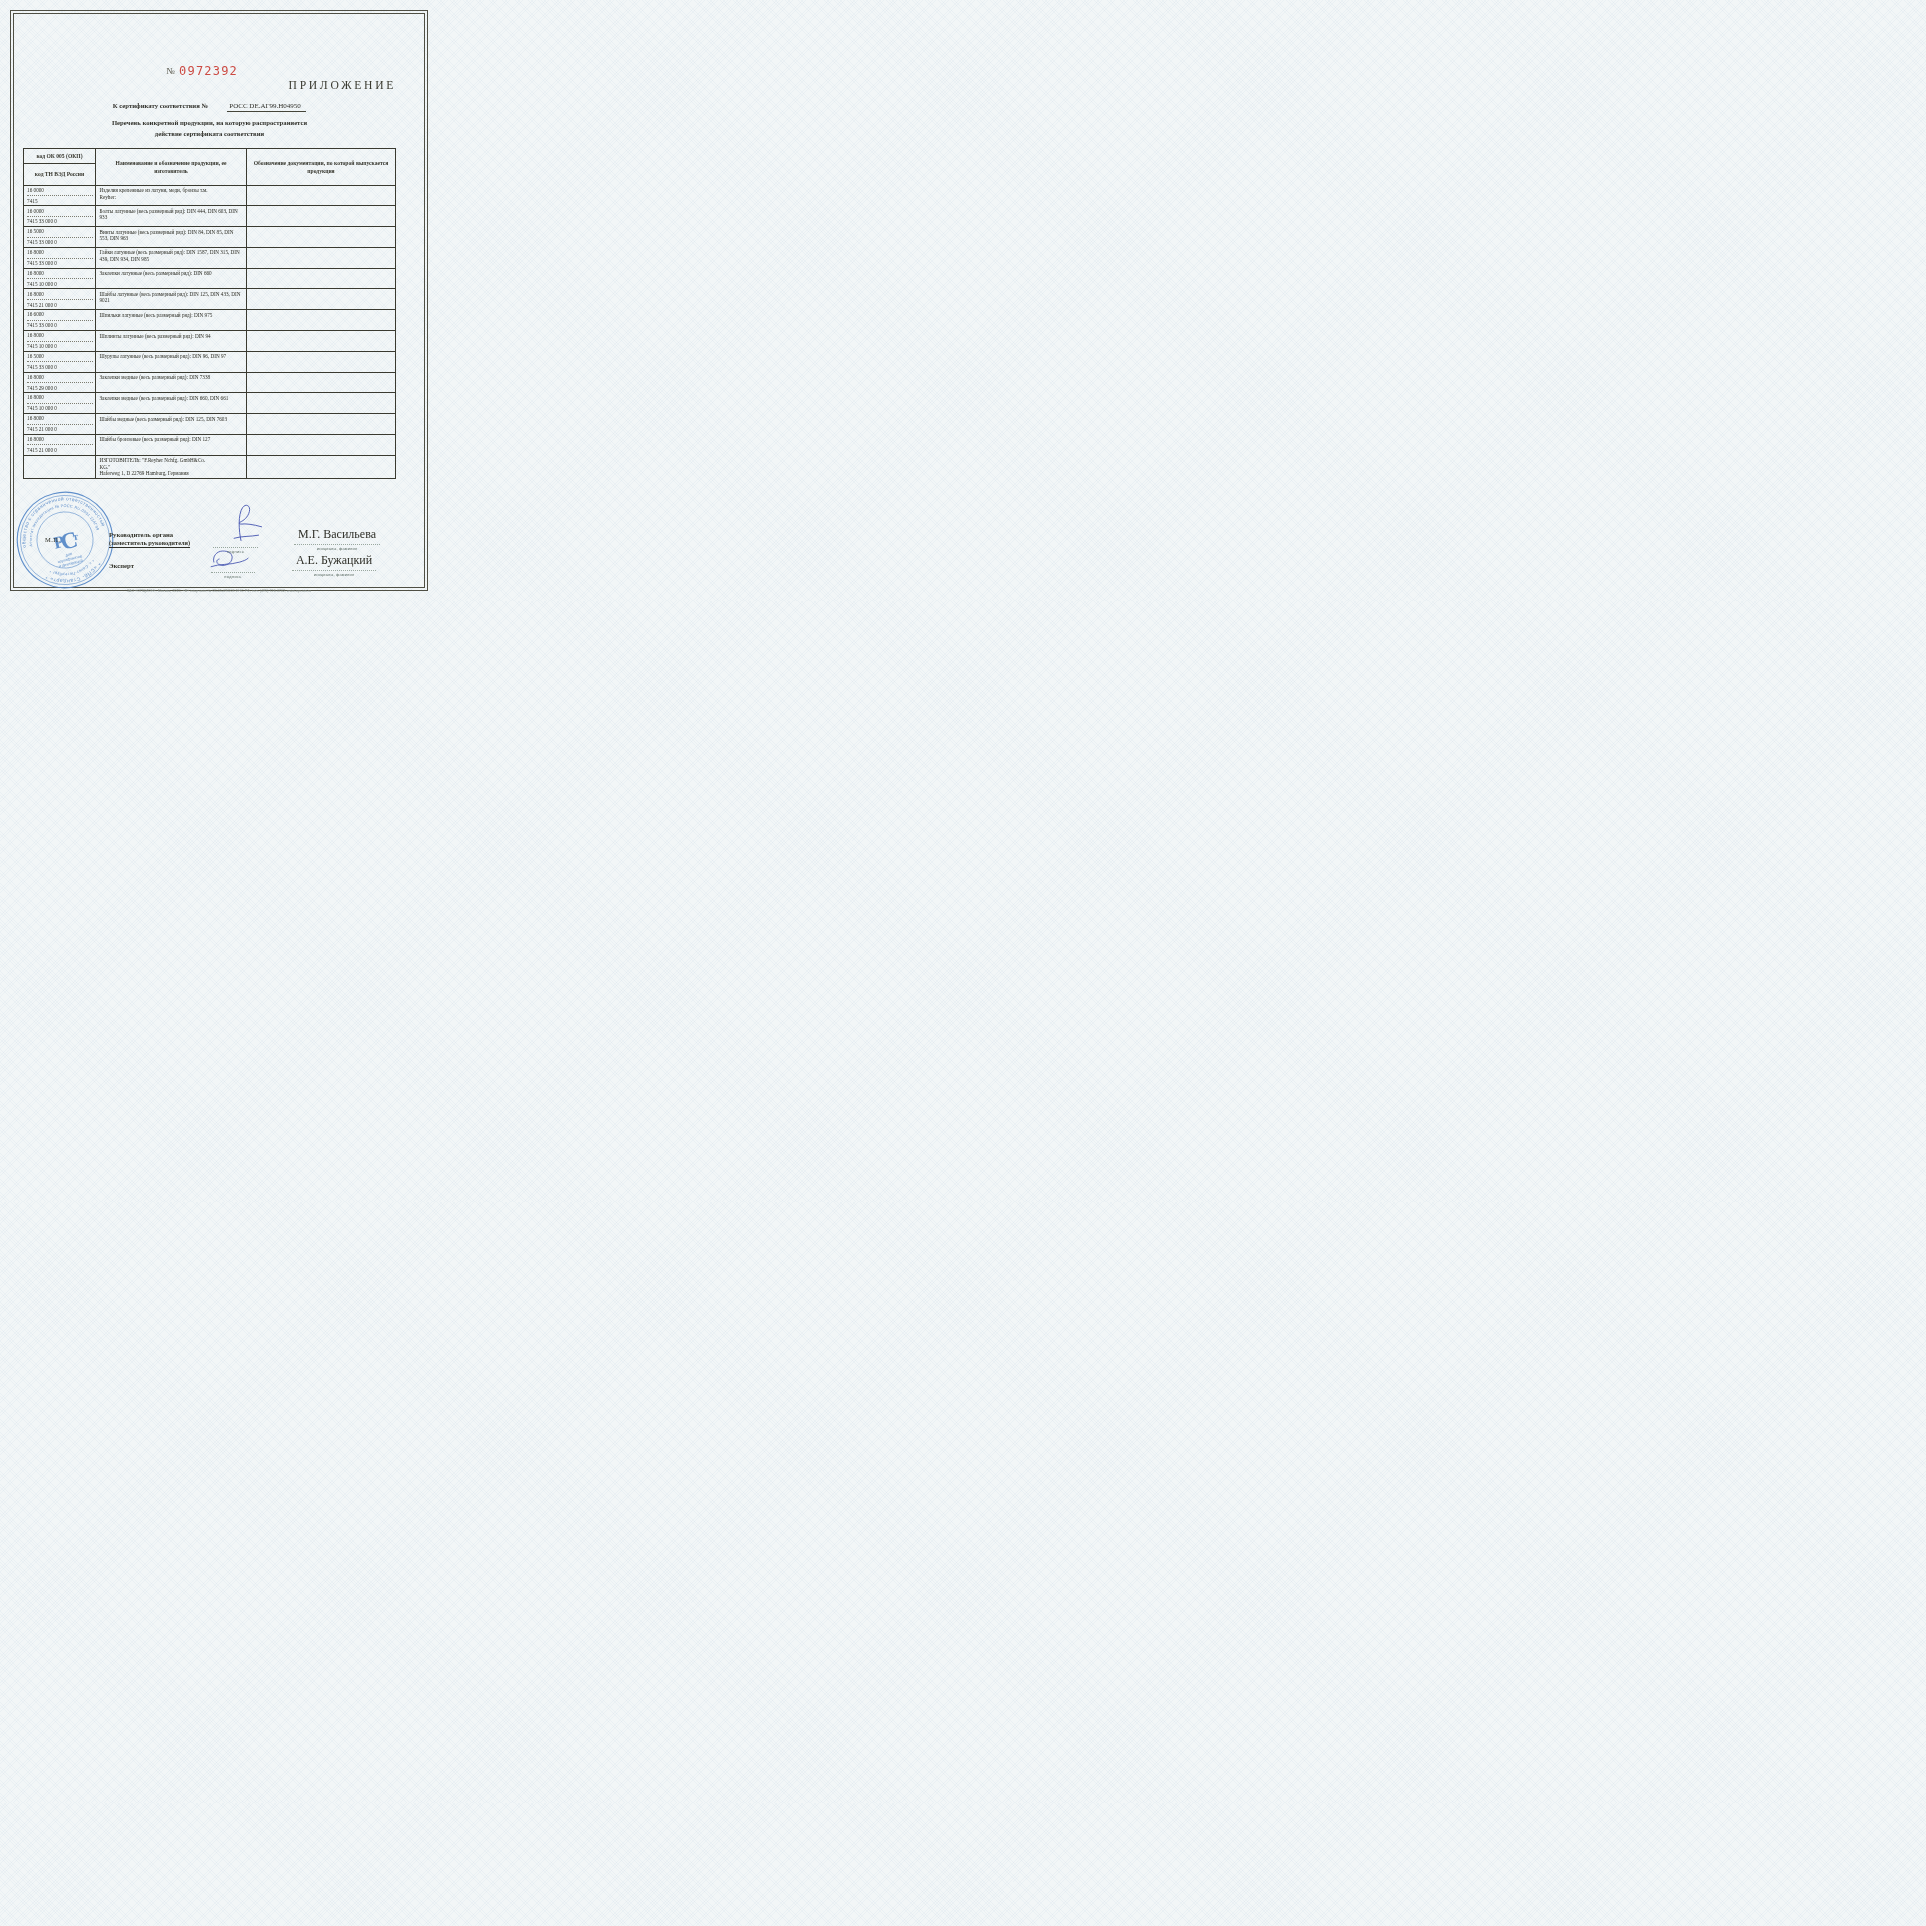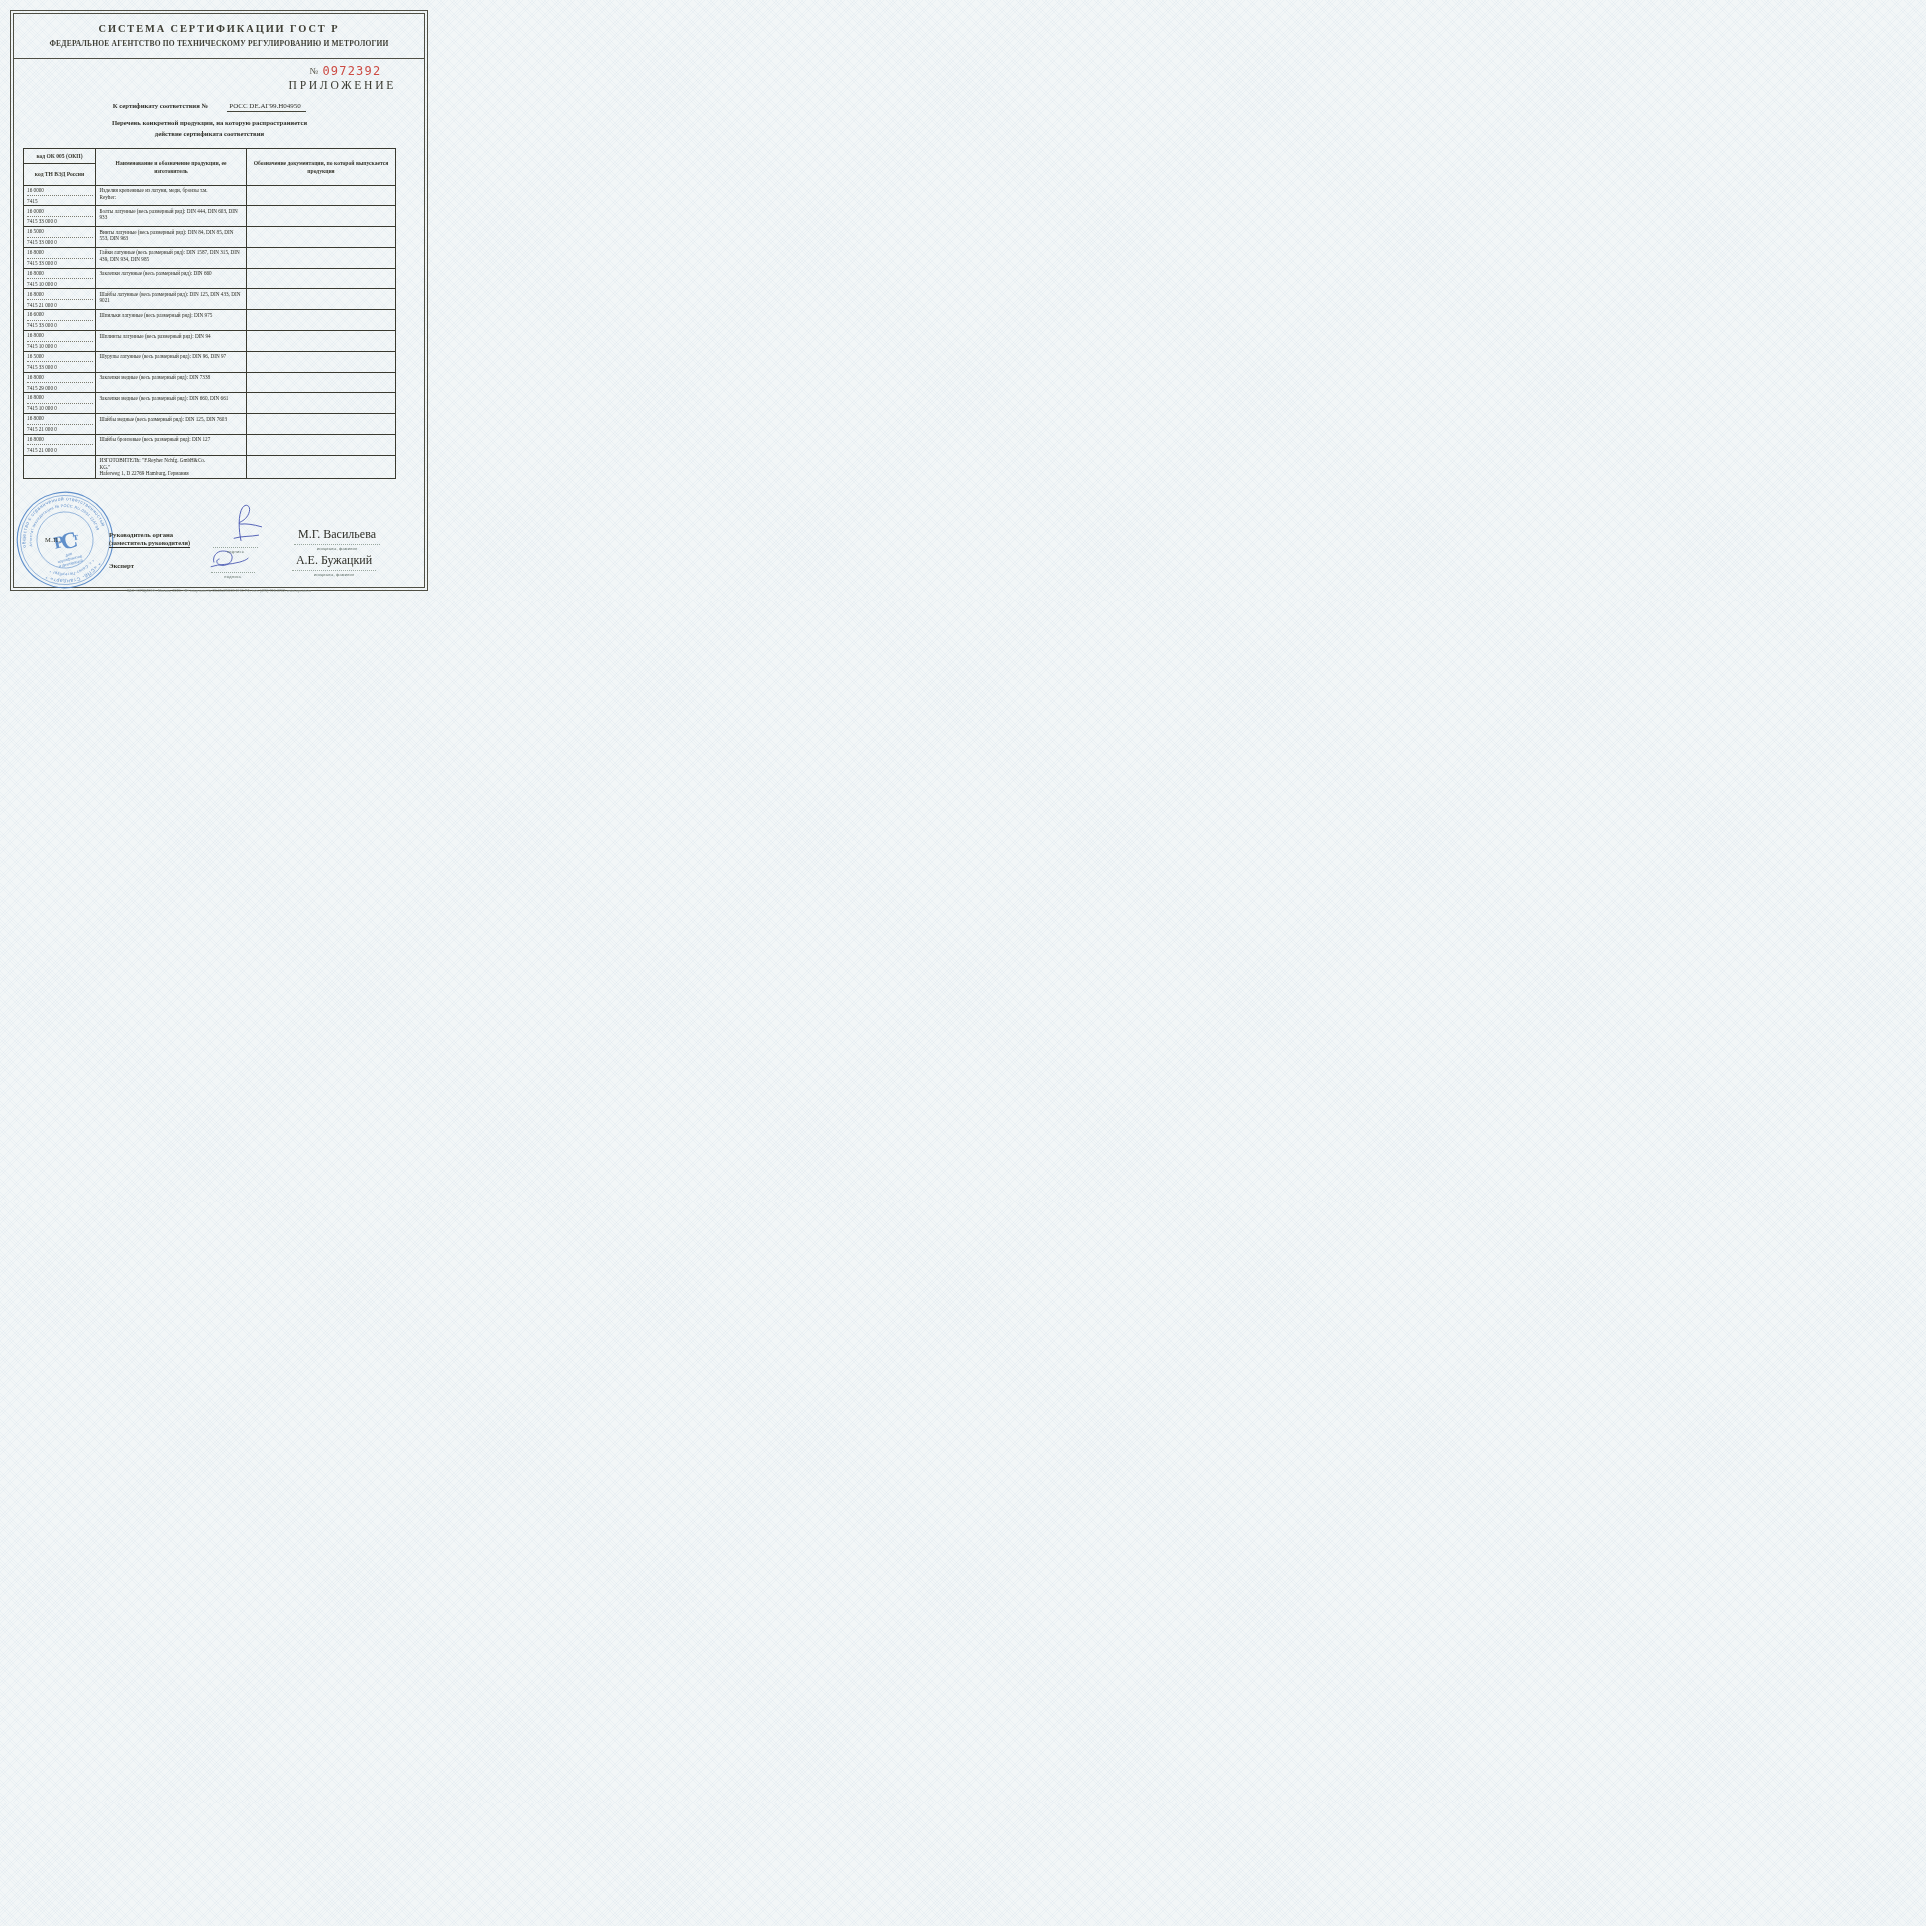"СИСТЕМА СЕРТИФИКАЦИИ ГОСТ Р" div.header-box { html: <div> <div>СИСТЕМА СЕРТИФИКАЦИИ ГОСТ Р</div> <div>ФЕДЕРАЛЬНОЕ АГЕНТСТВО ПО ТЕХНИЧЕСКОМУ РЕГУЛИРОВАНИЮ И МЕТРОЛОГИИ</div> </div> -> none }
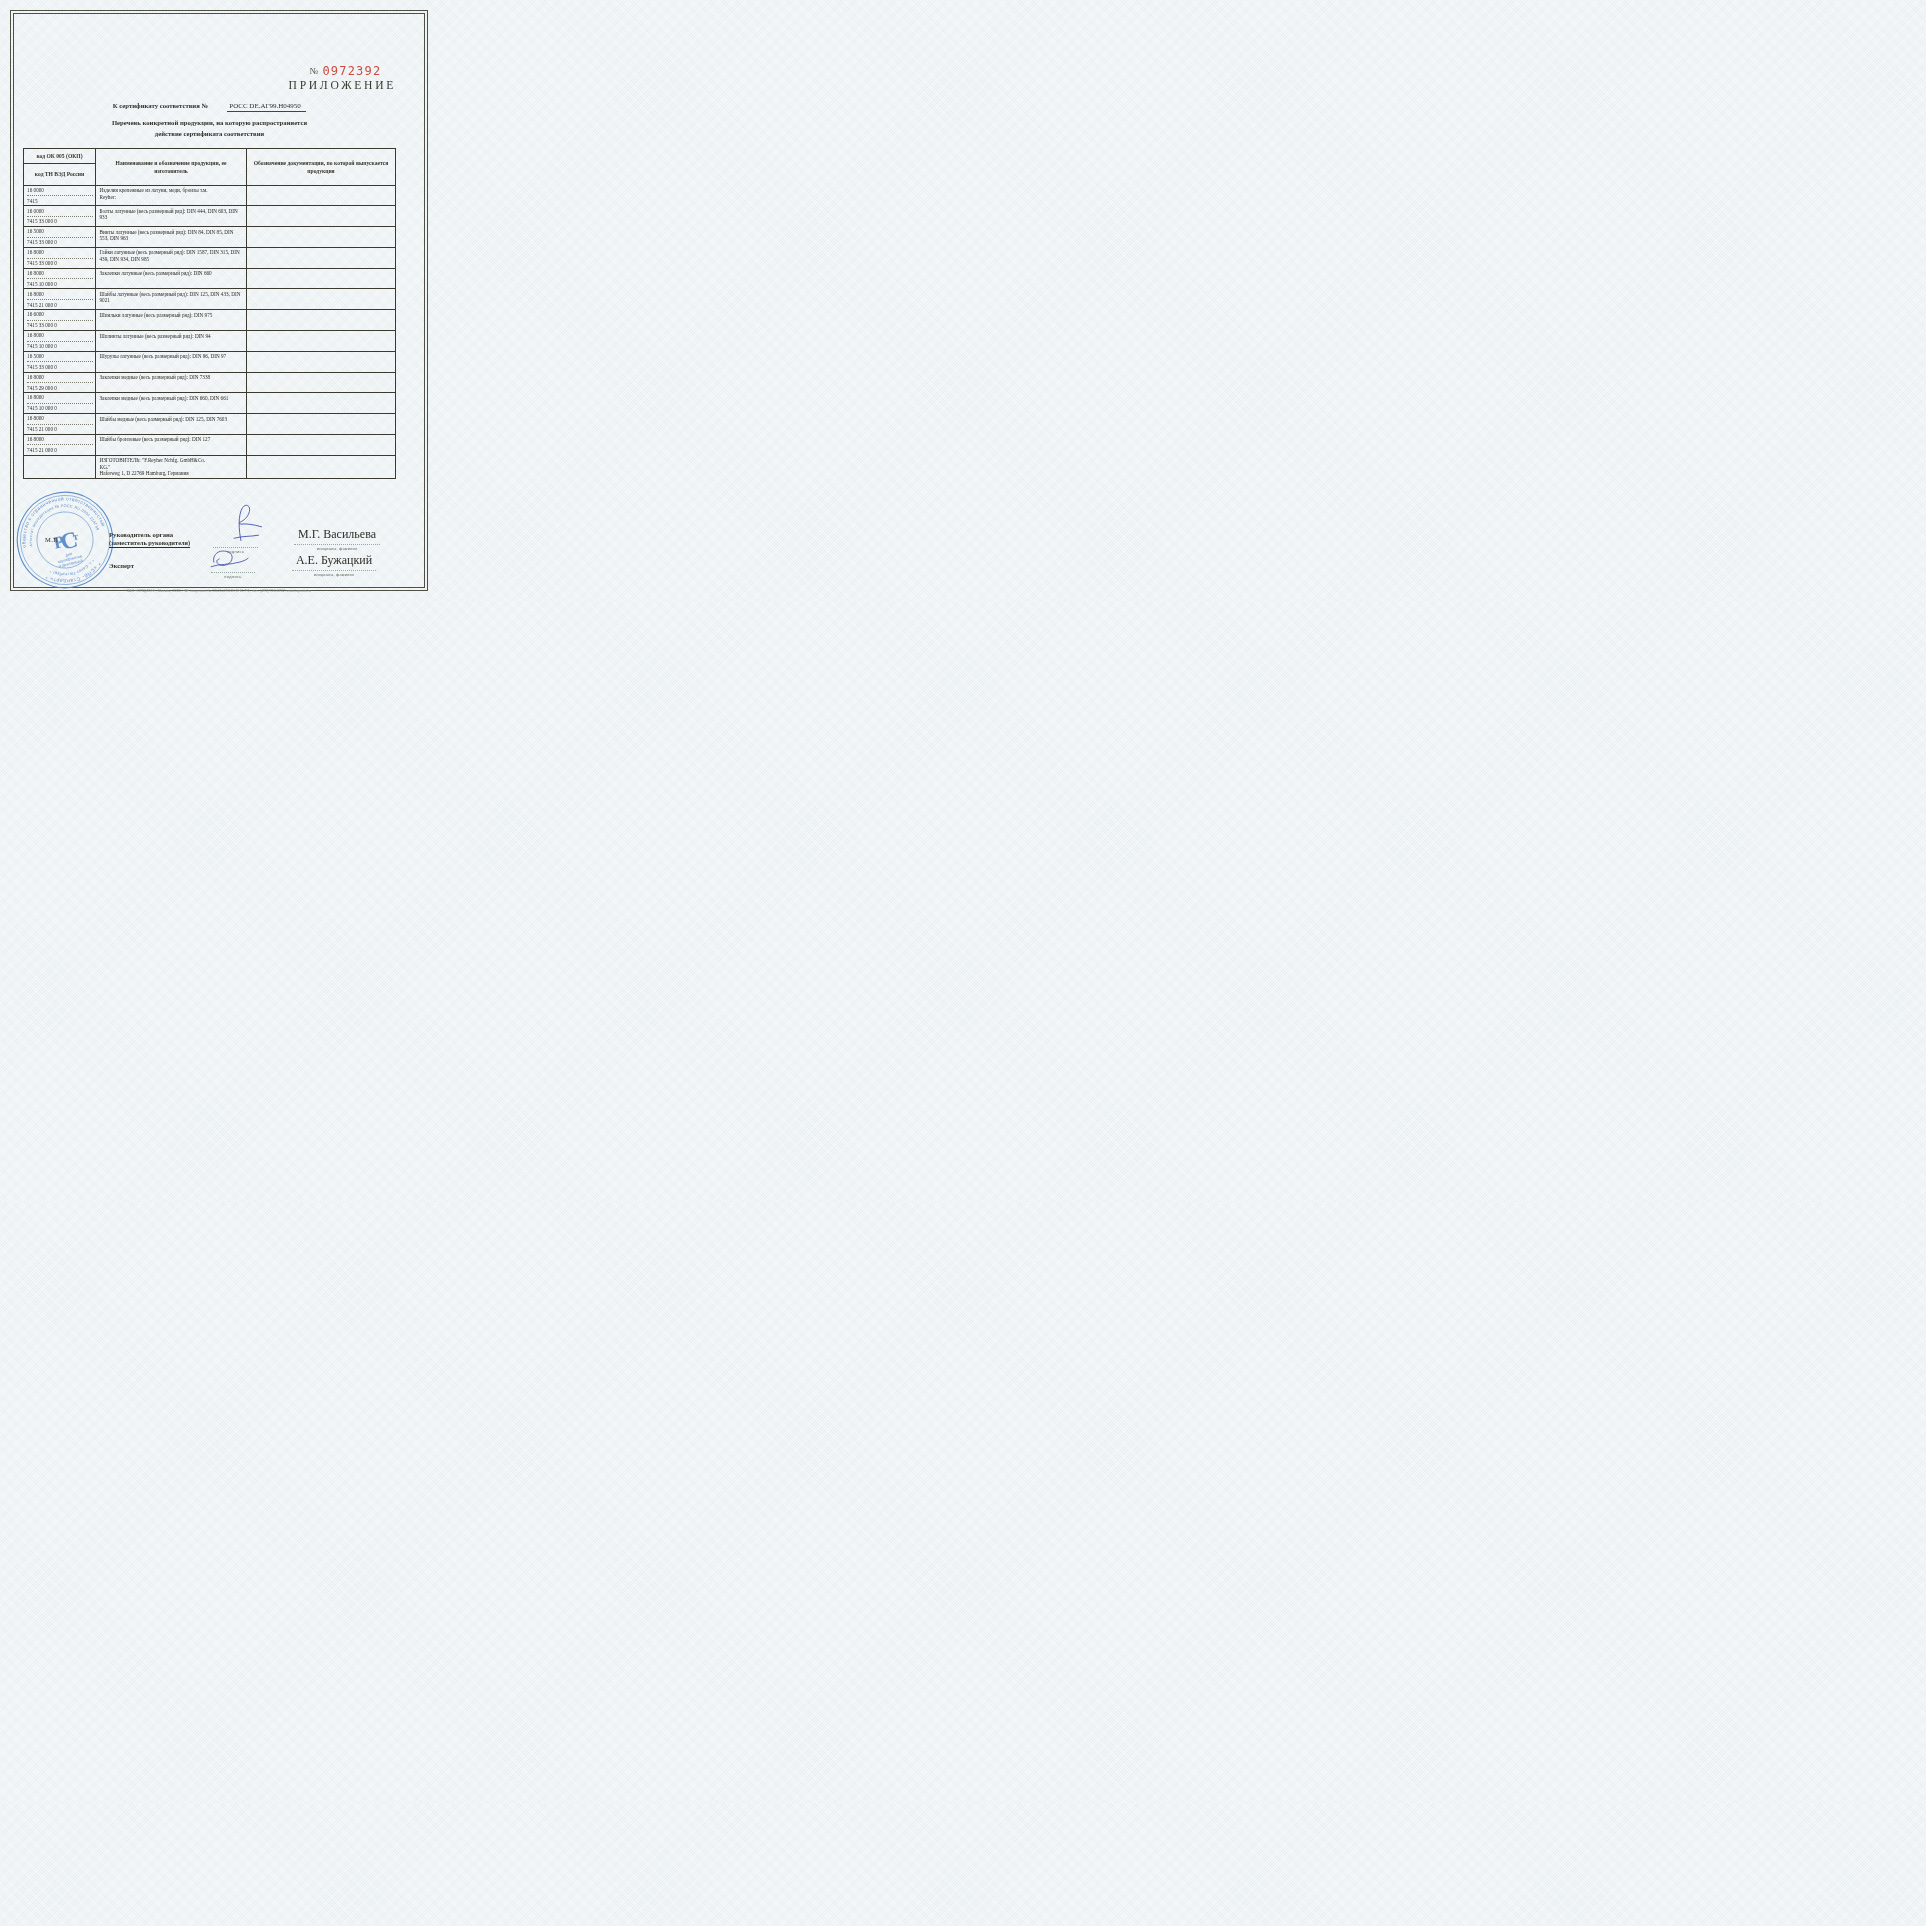"№ 0972392" .doc-number { text-align: right -> center }
